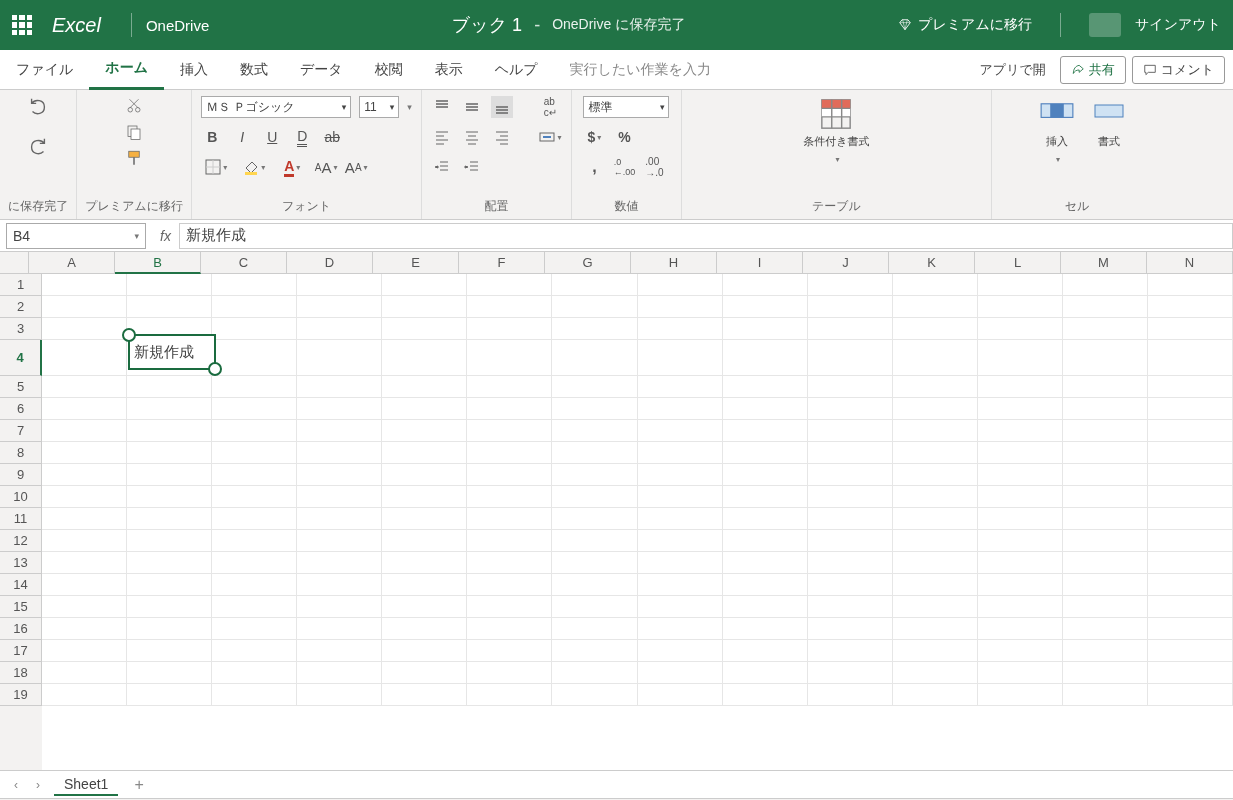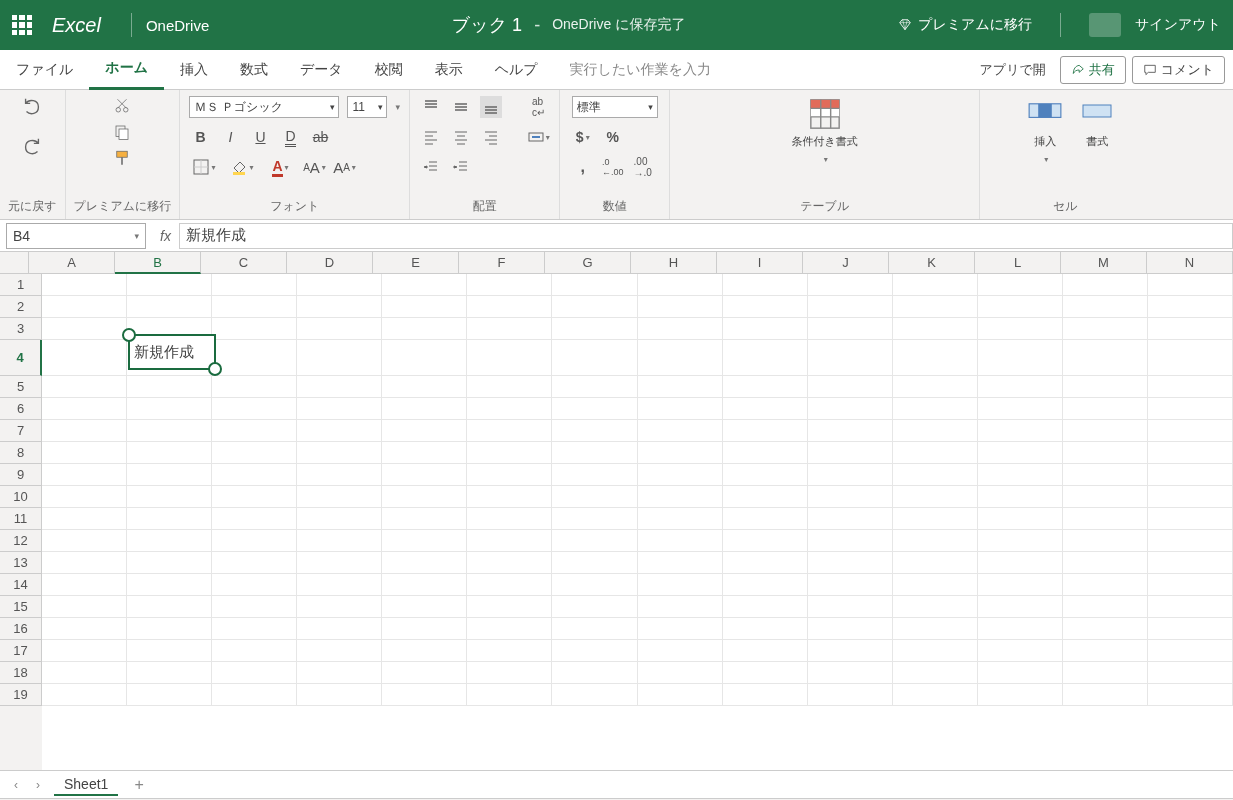"元に戻す" div.label { text: 元に戻す -> に保存完了 }
